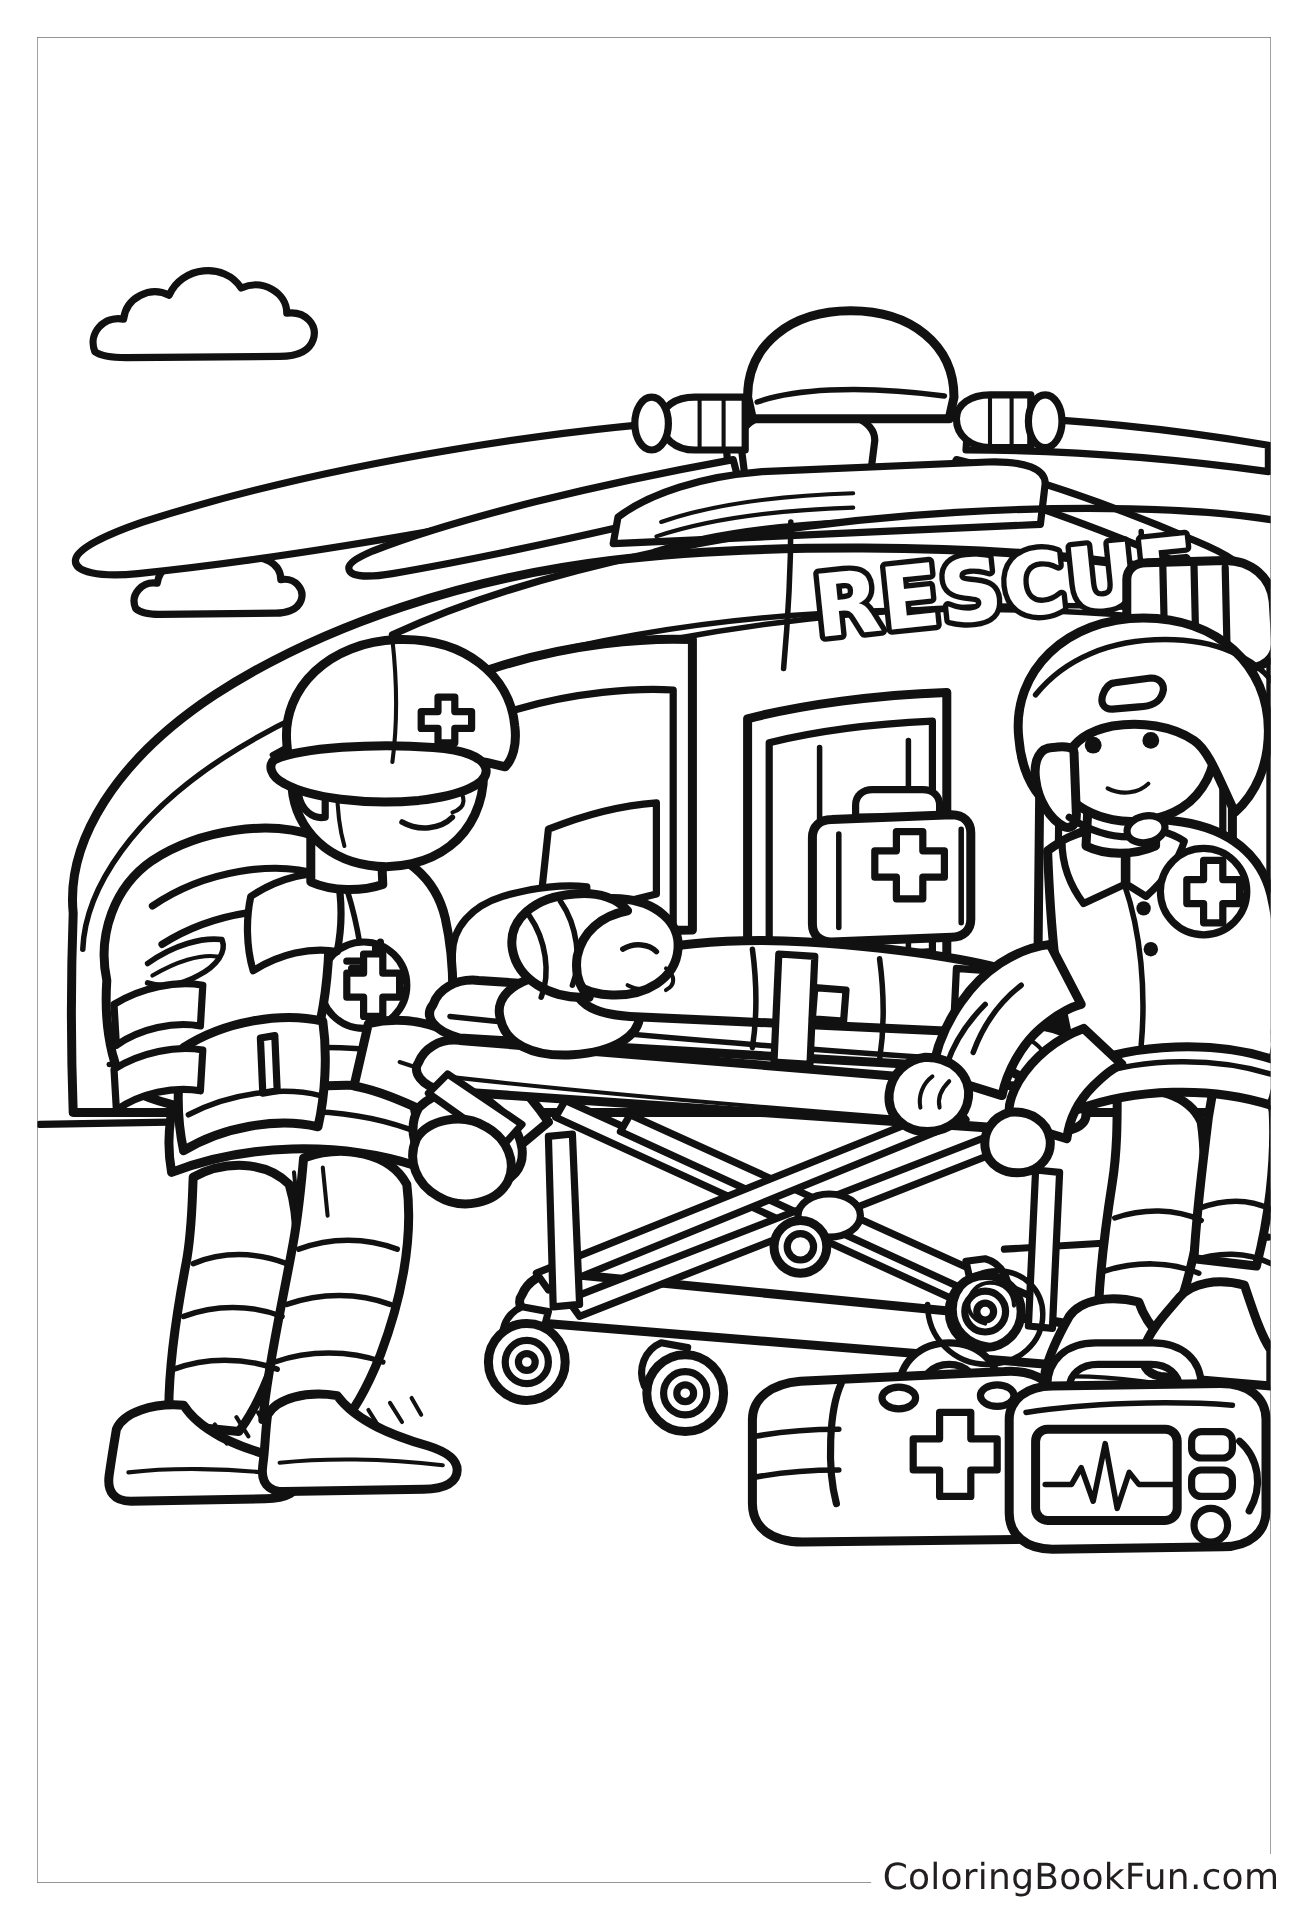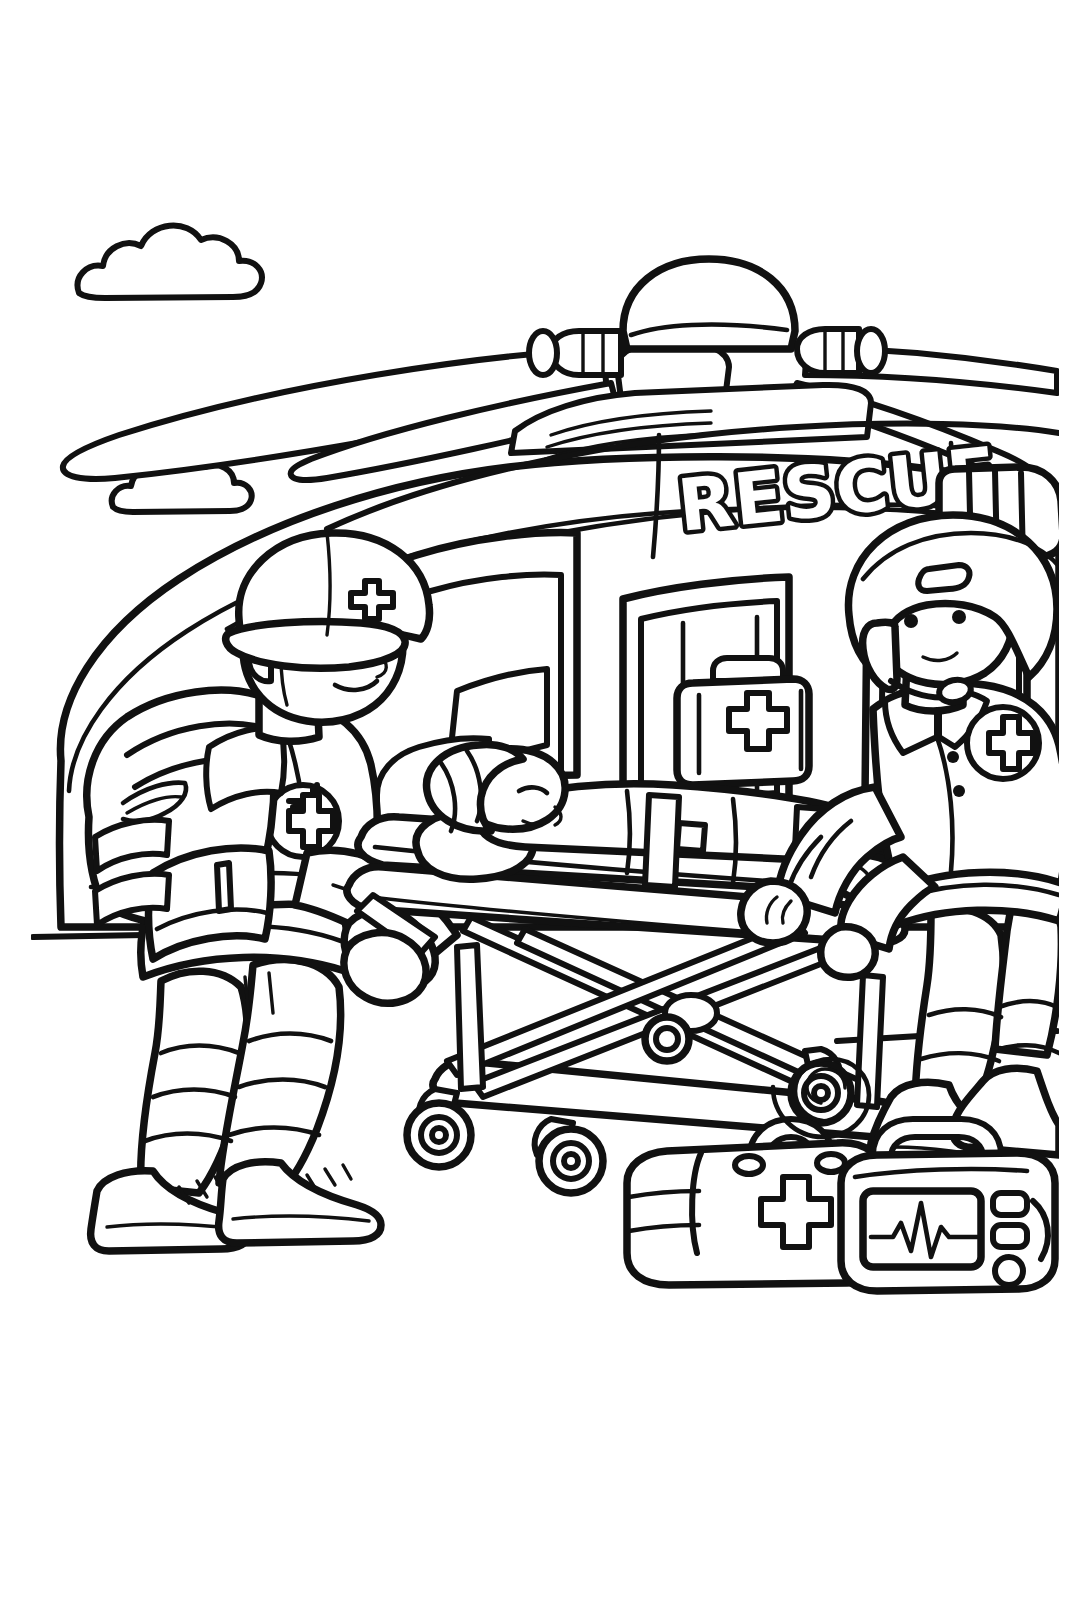"ColoringBookFun.com" div { html: none -> <div>ColoringBookFun.com</div> }
